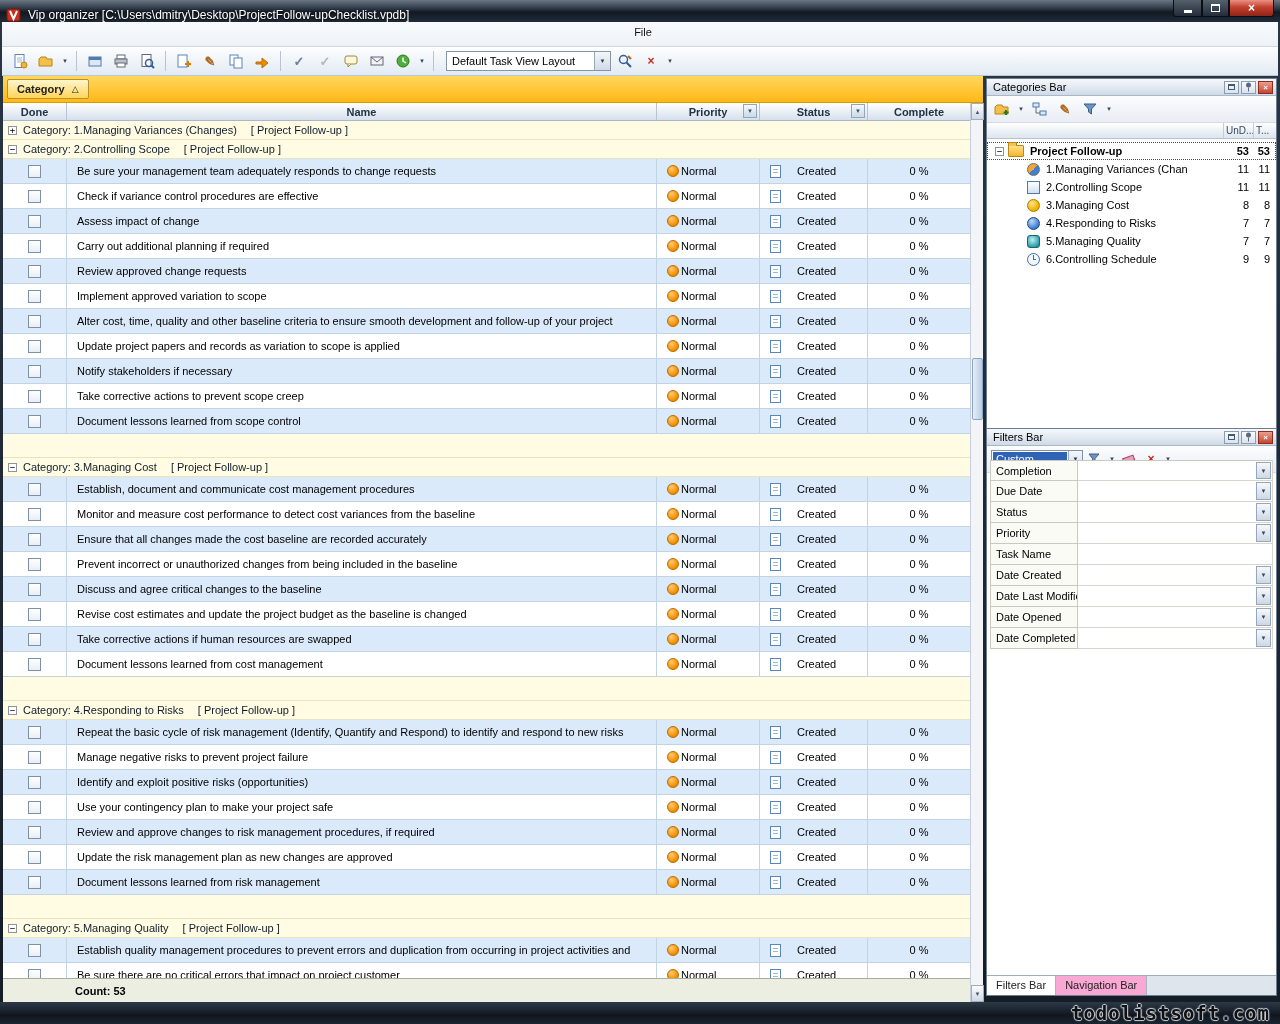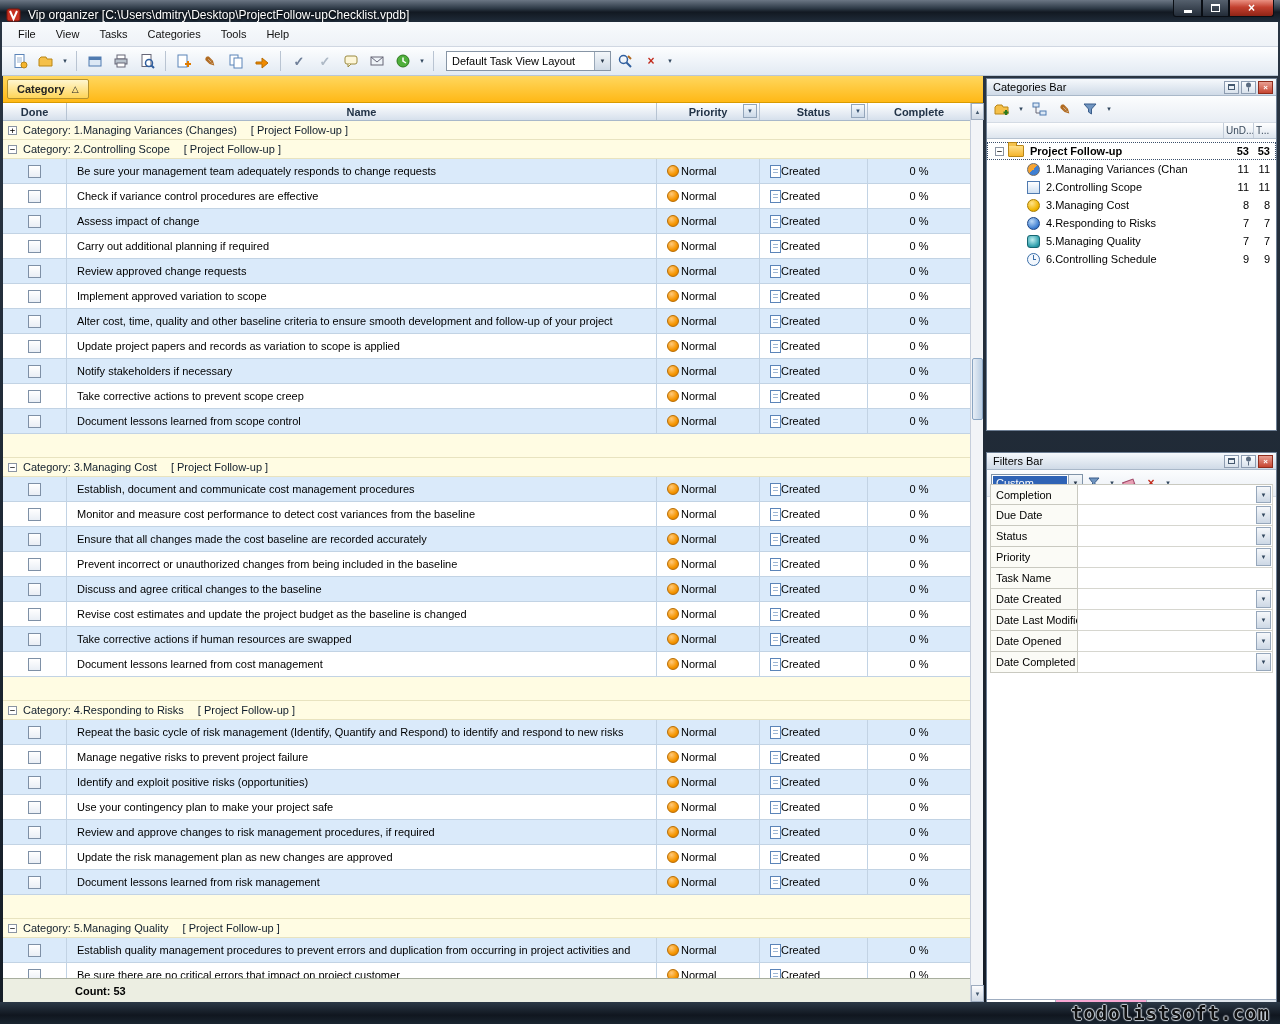"File" .menubar { flex-direction: none -> column }
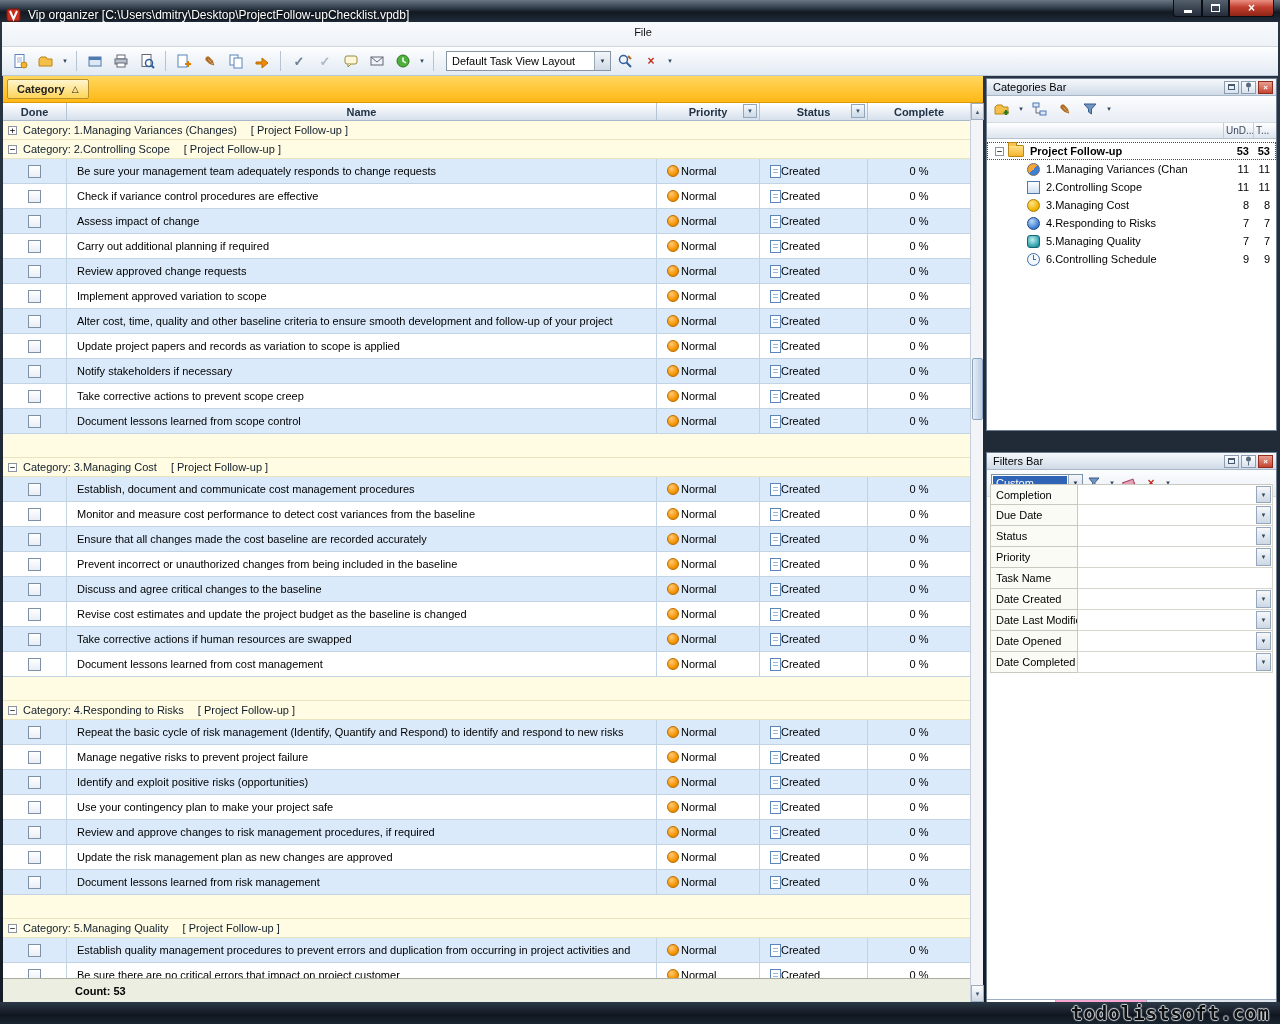"Created" .c-status { gap: 0 -> 16px }
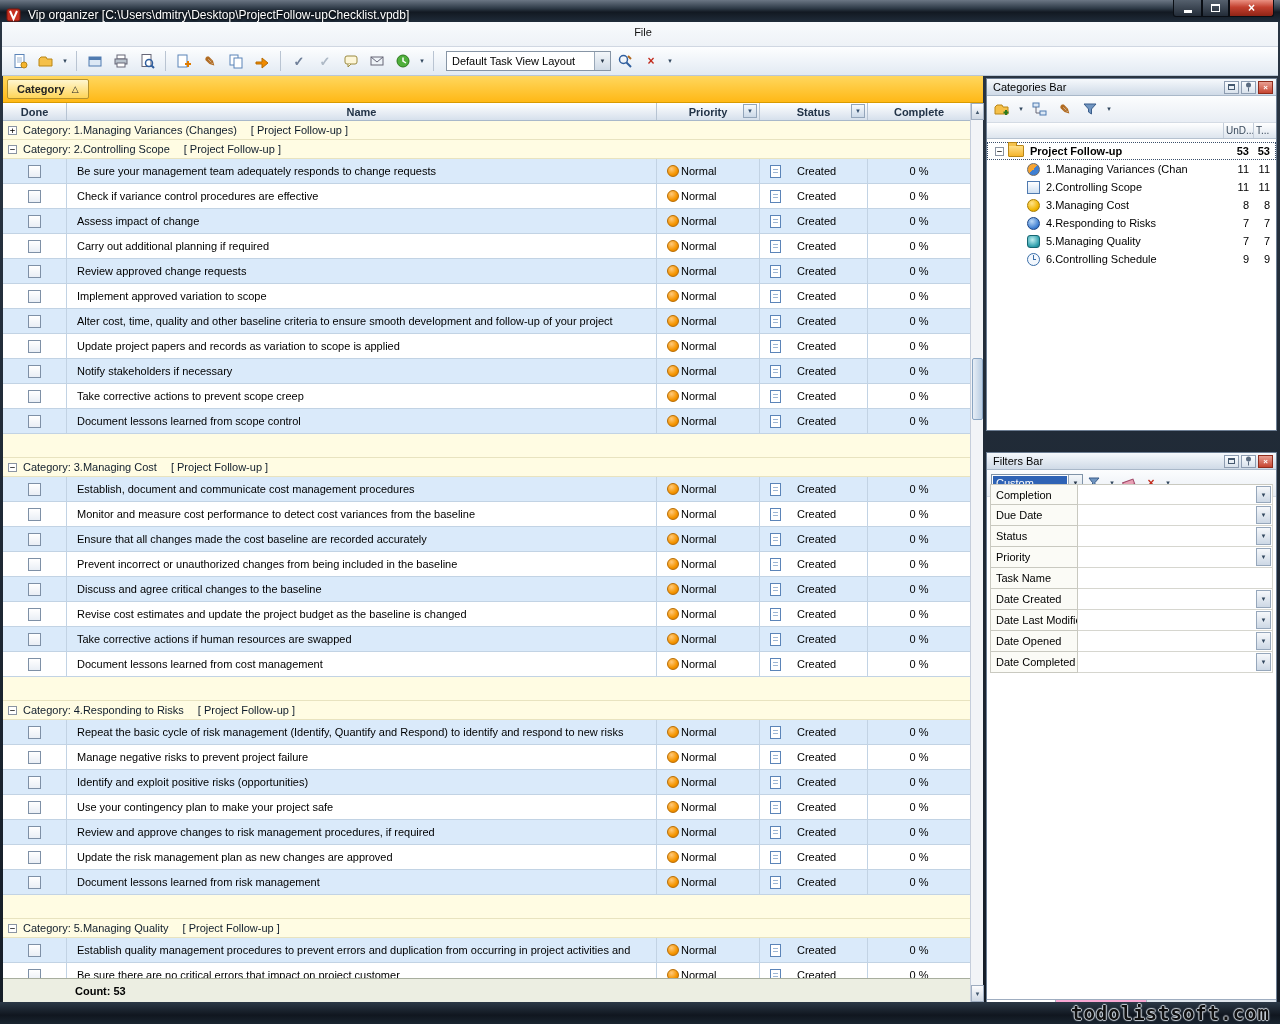"Filters Bar" .filterpanel { top: 452px -> 428px }
